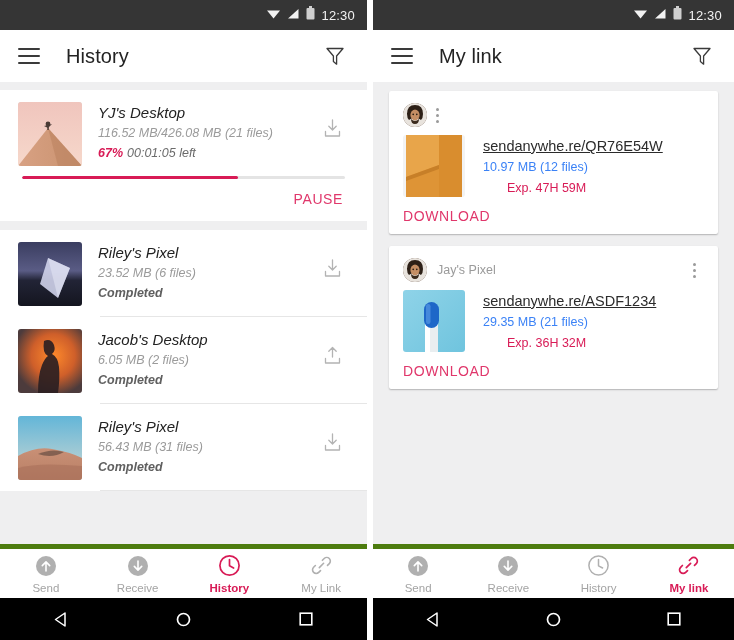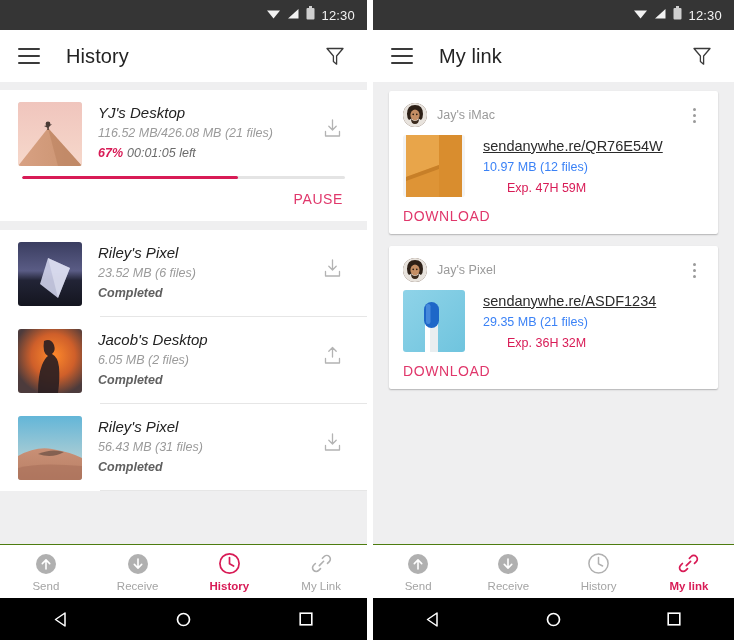"Jay's iMac" div.lc-owner { html: <div>Jay's iMac</div> -> none }
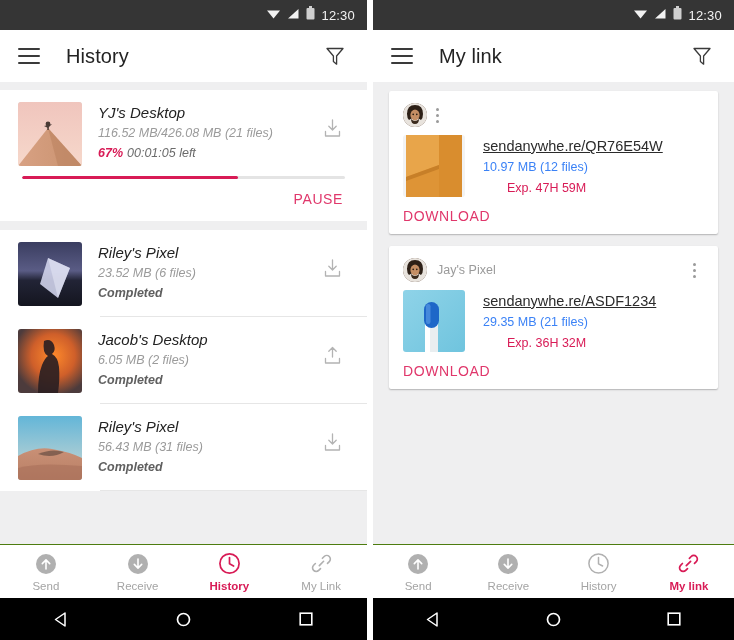"Send" .tabbar { border-top: 1px solid #4d7c0f -> 5px solid #4d7c0f }
